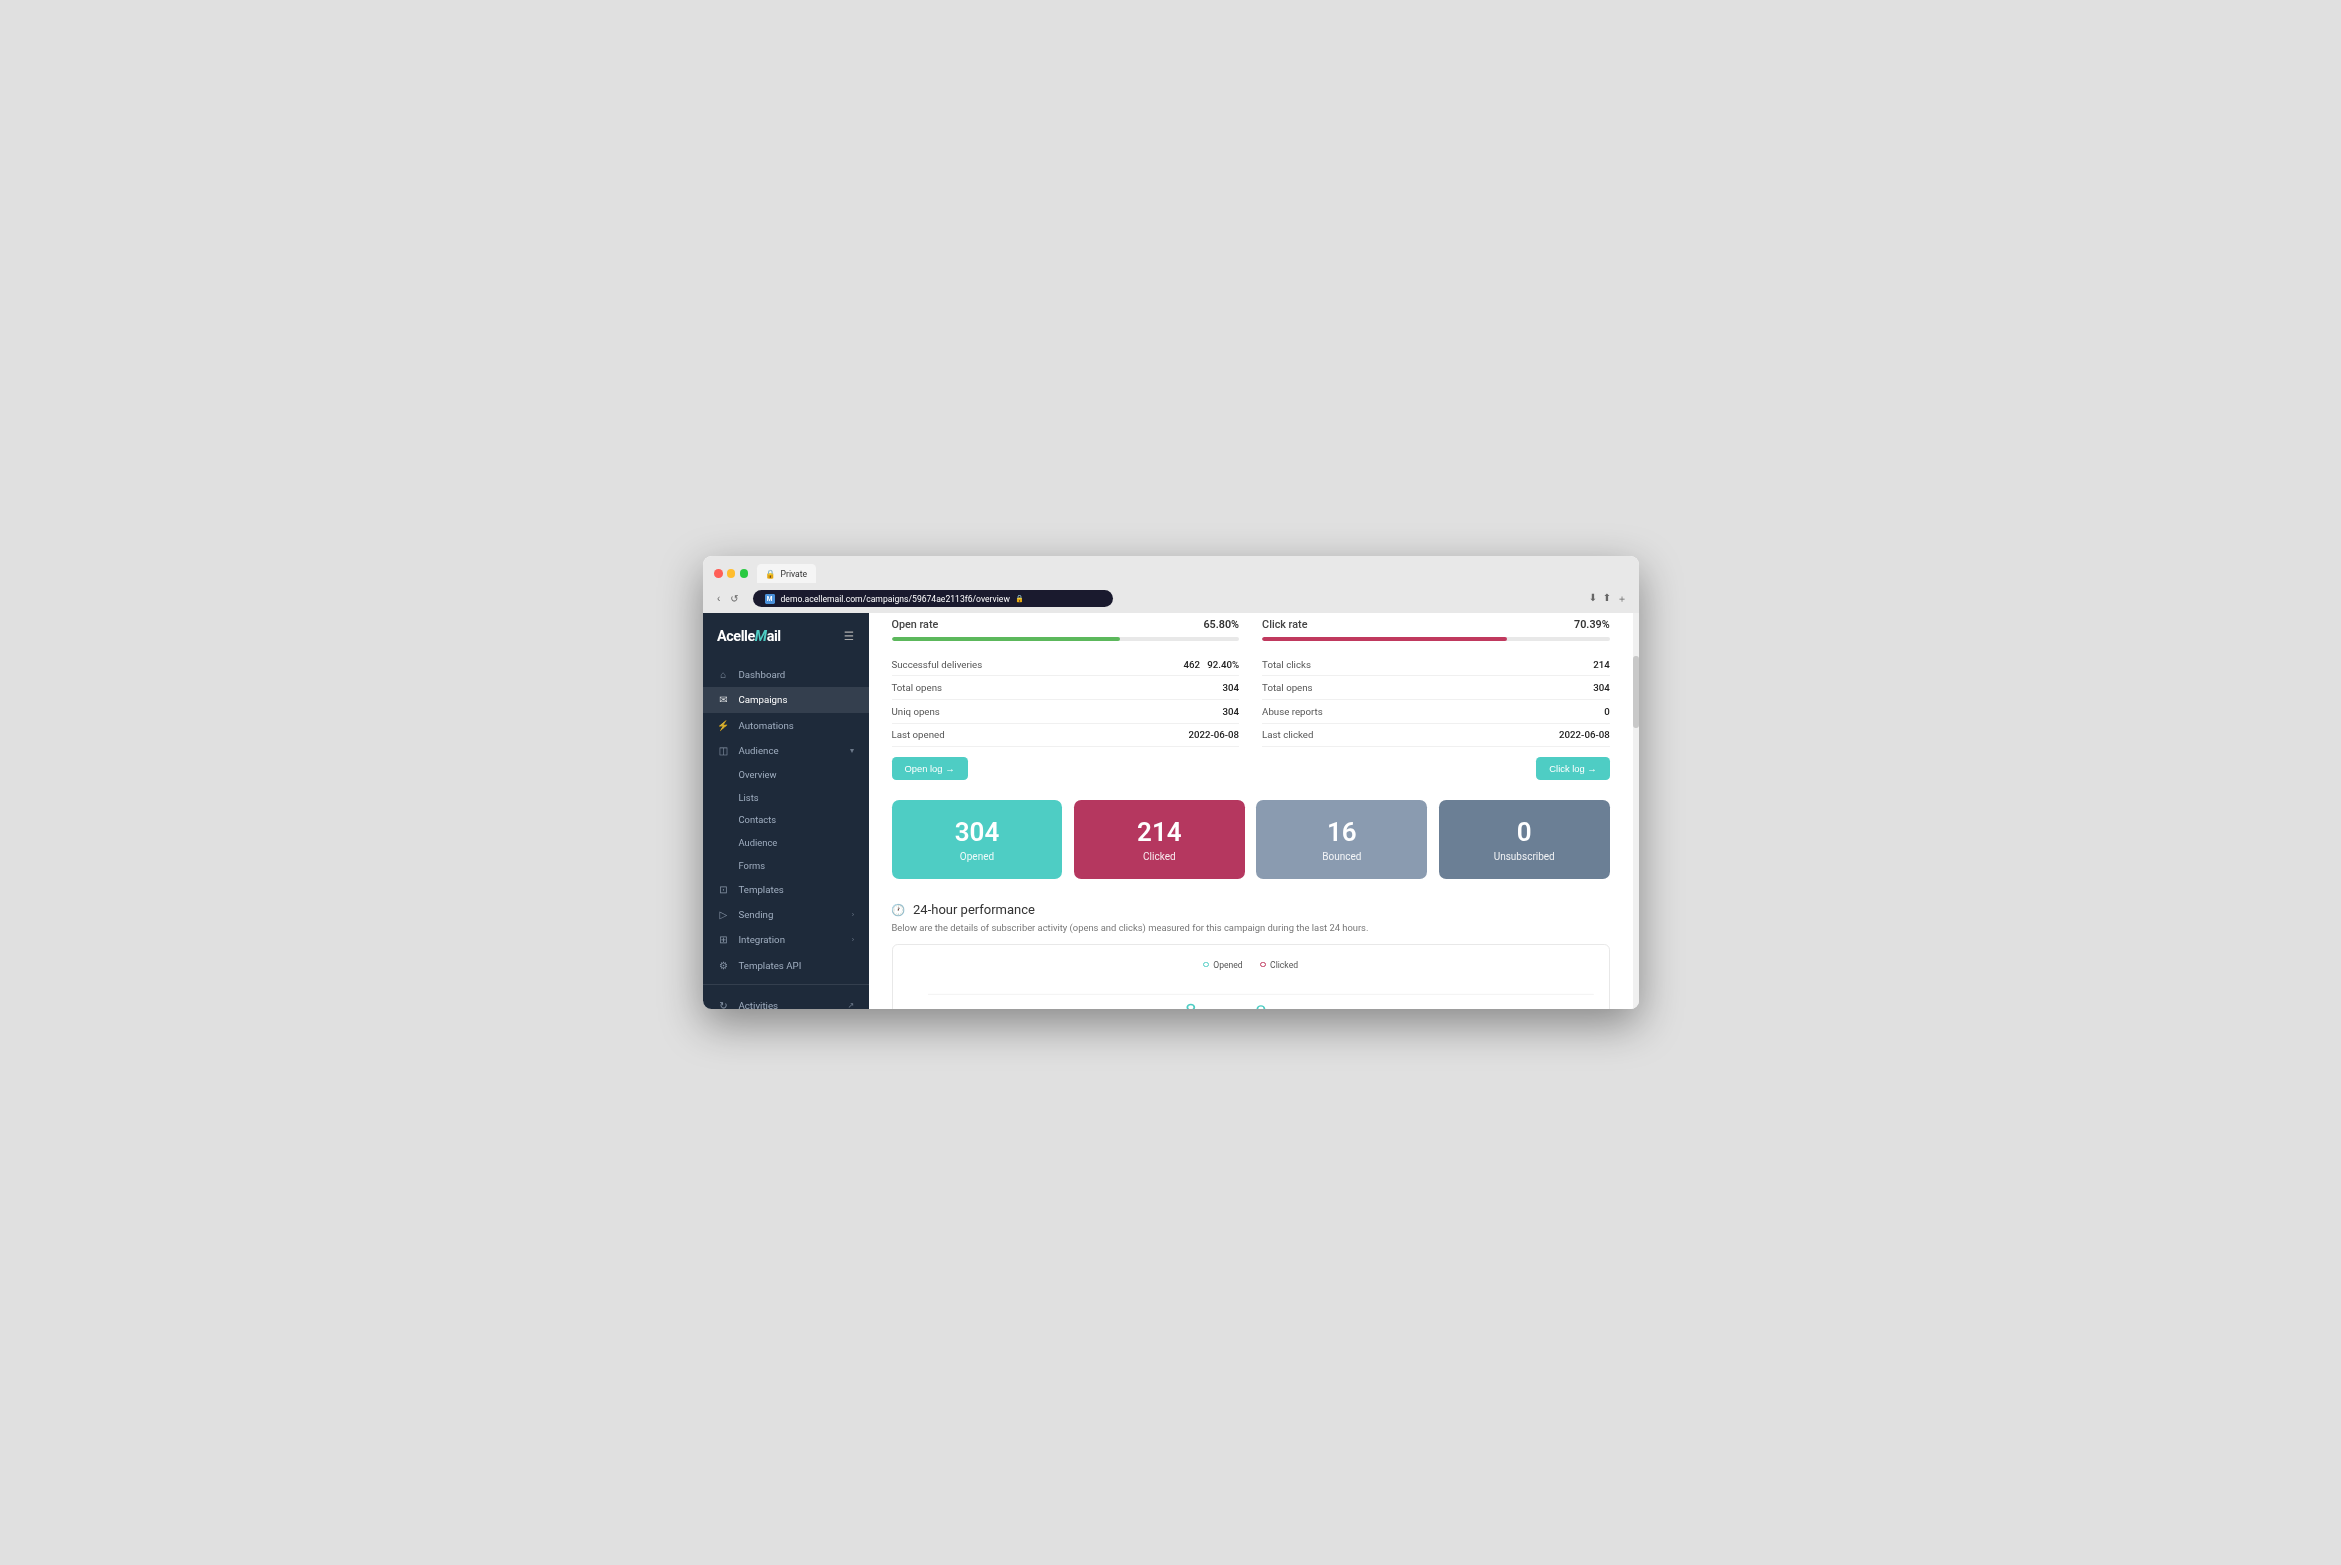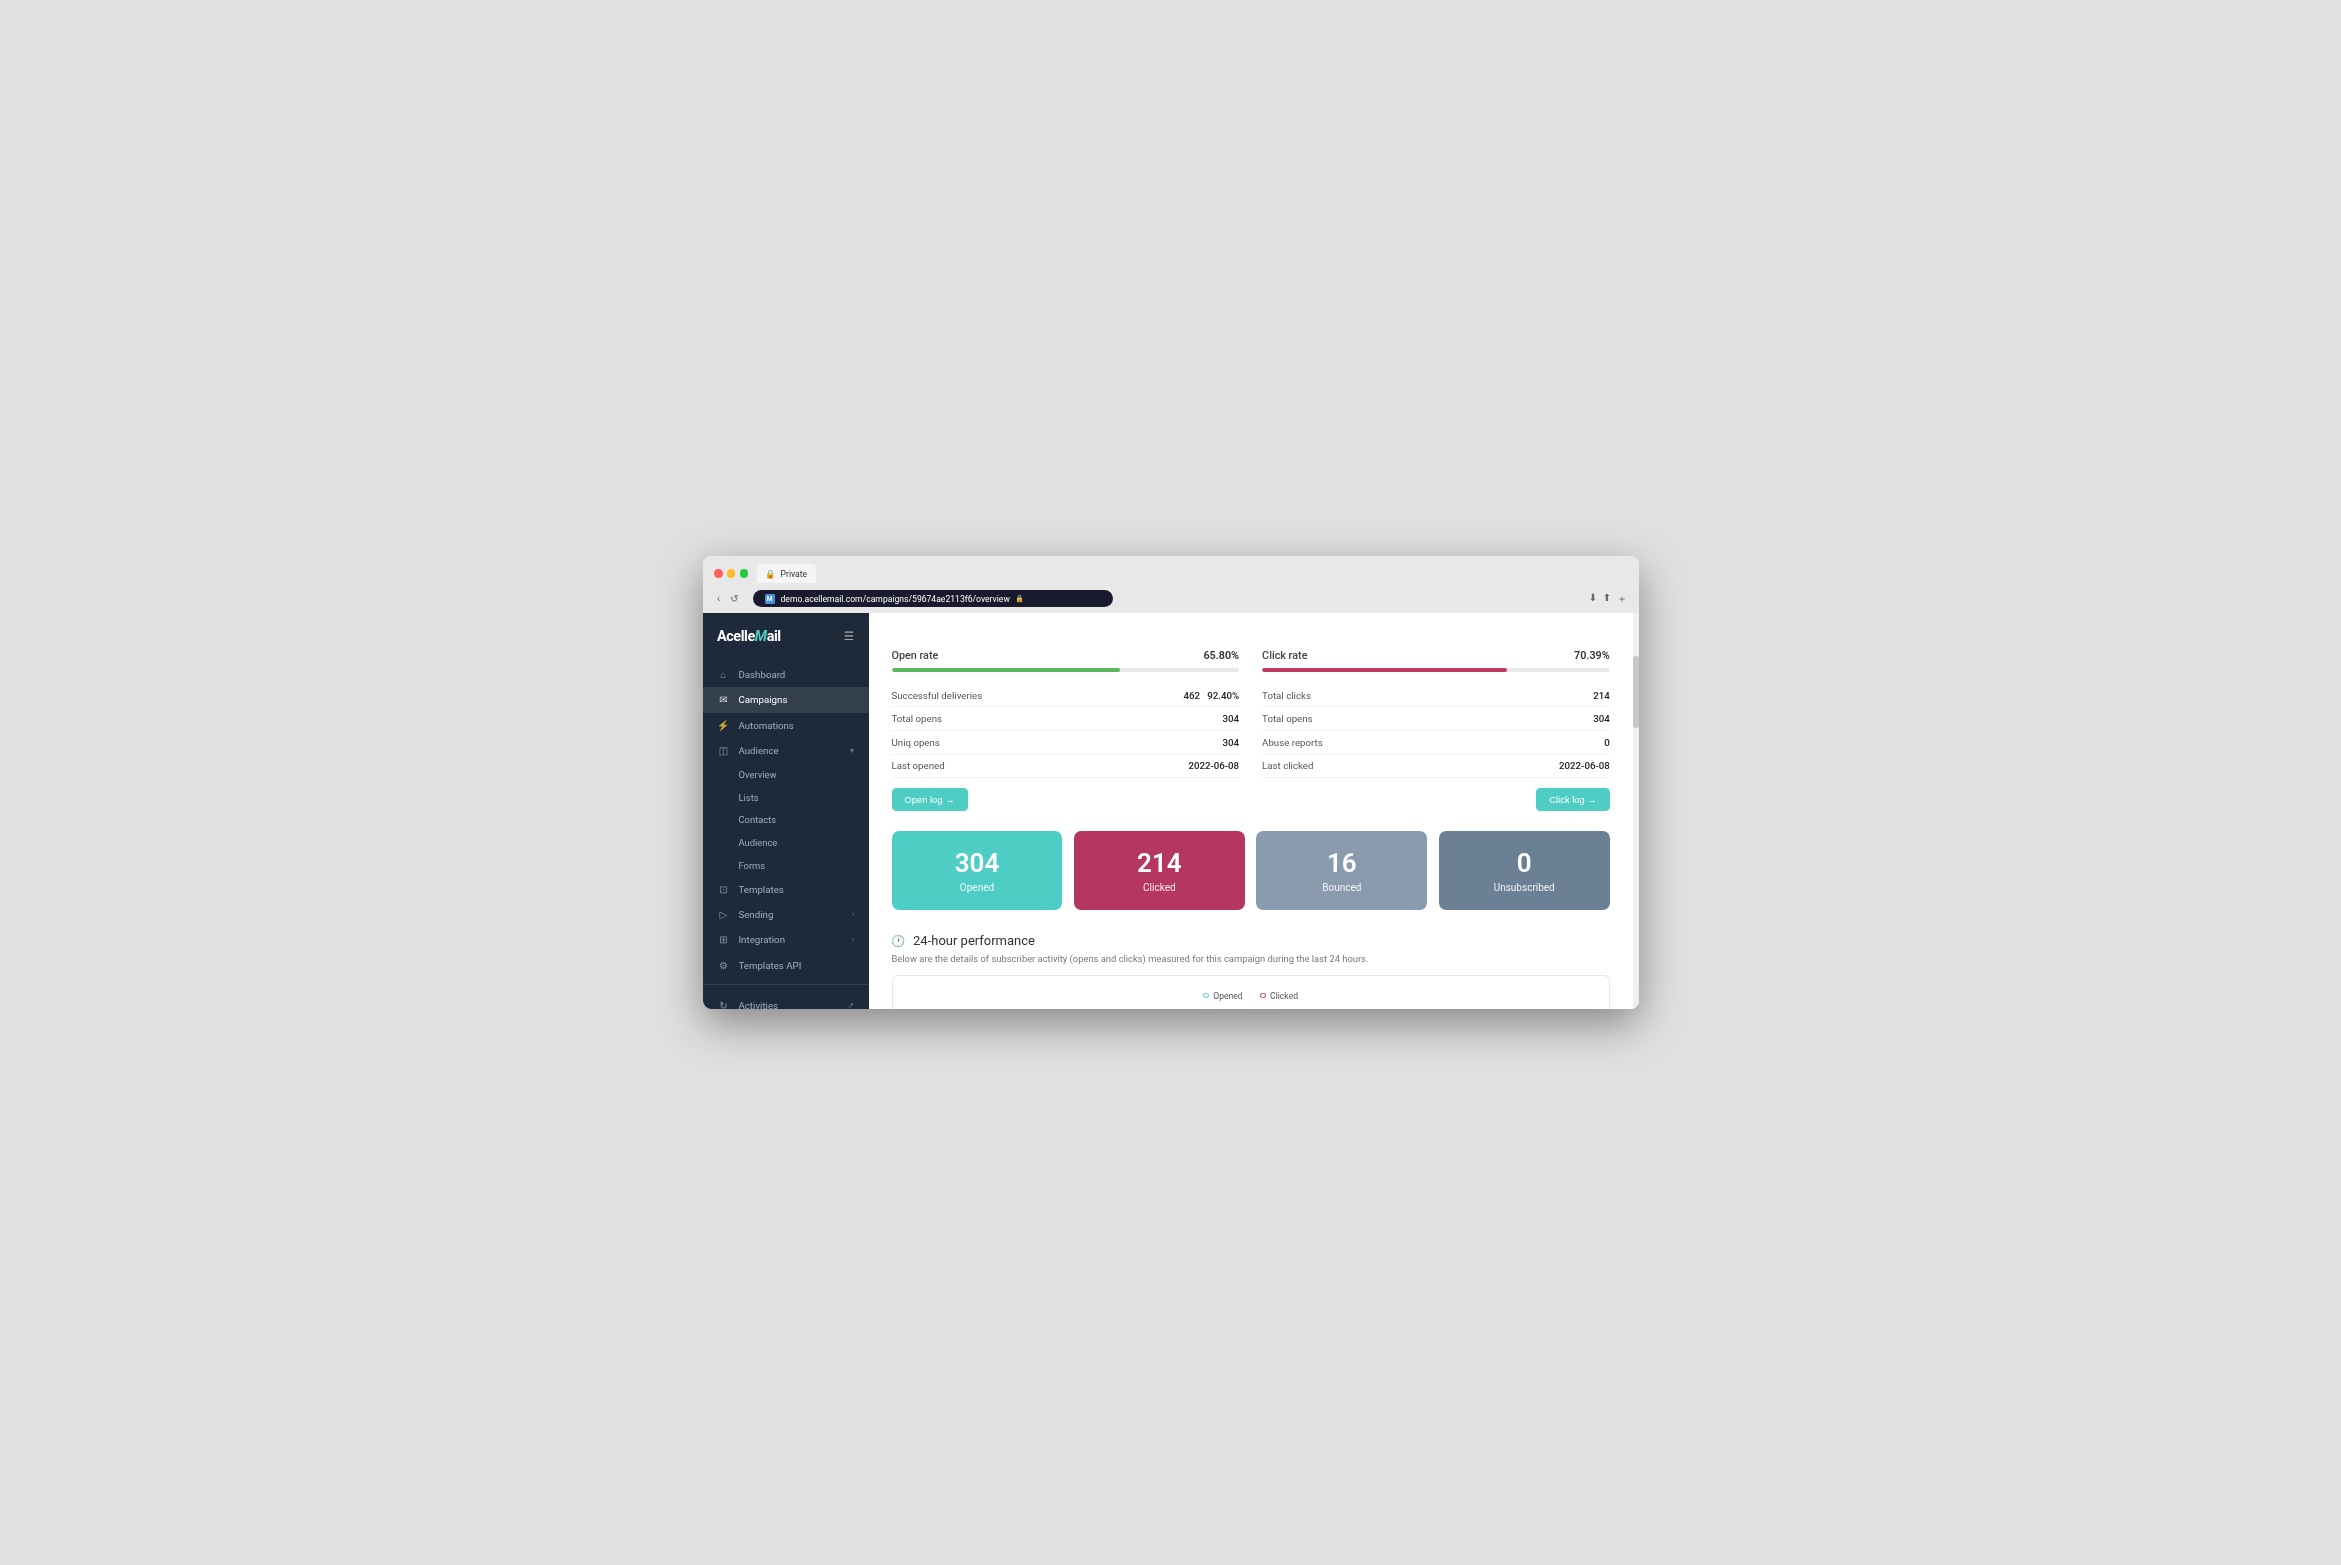"Open rate" .main-content { margin-top: 31px -> none }
